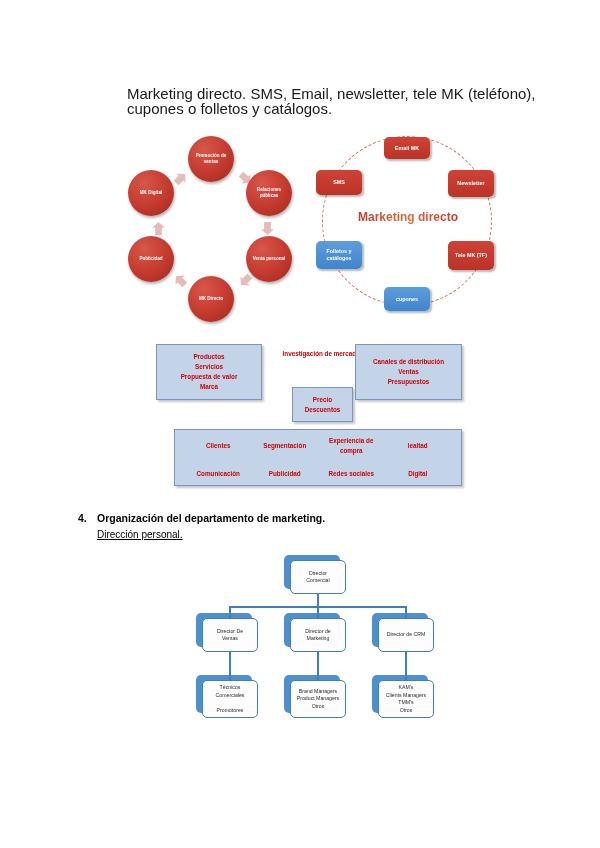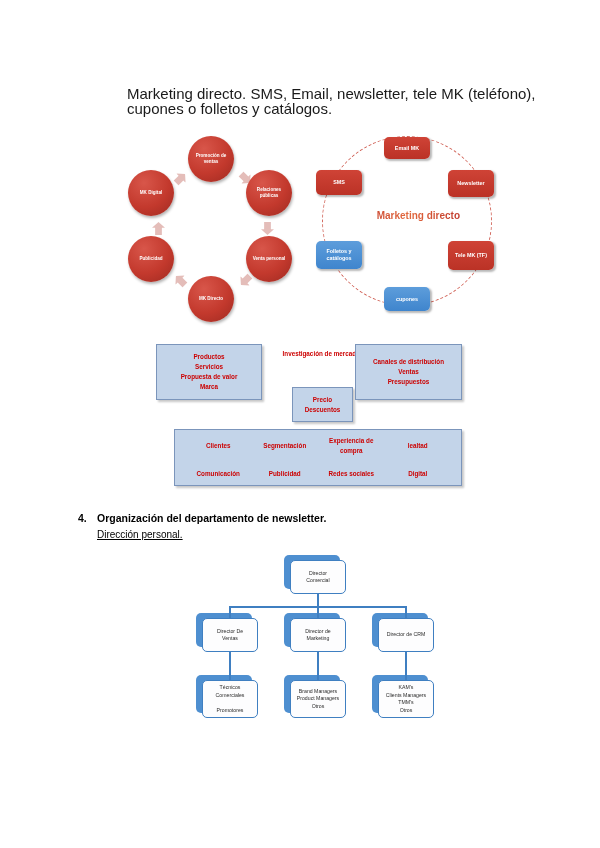"Marketing directo" #md-center { font-size: 10px -> 12px; text-align: right -> center }
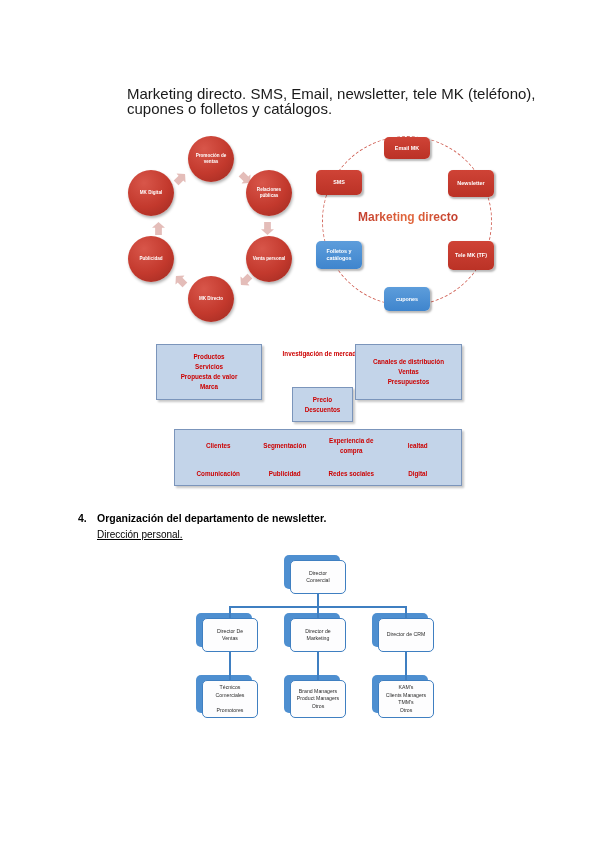"Organización del departamento de" span.txt { text: newsletter -> marketing }
